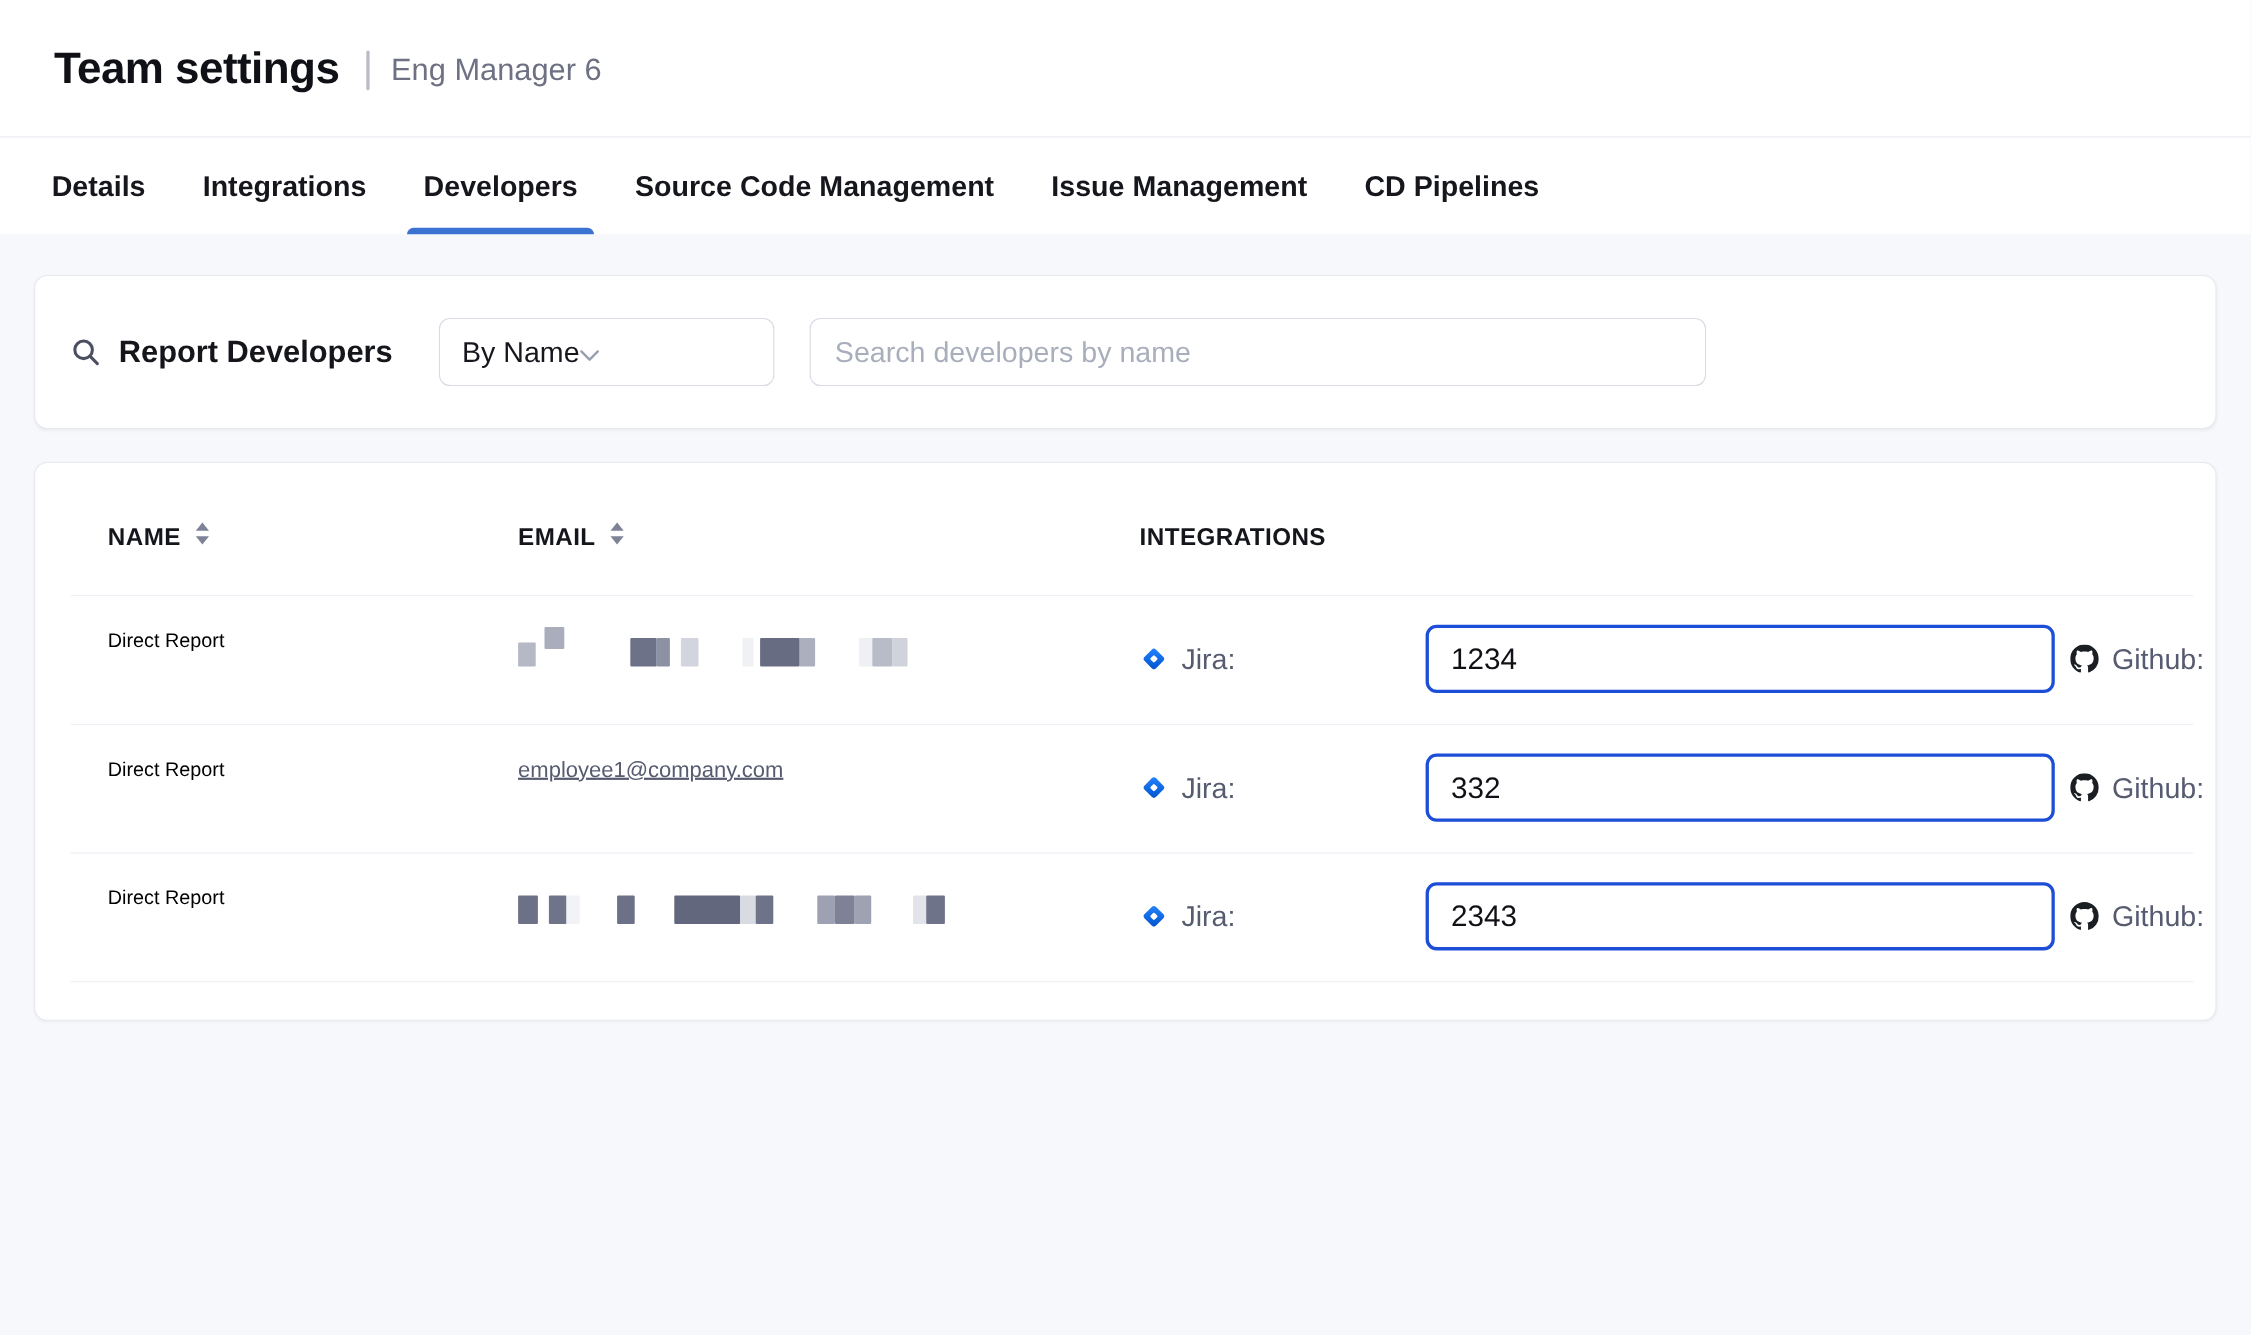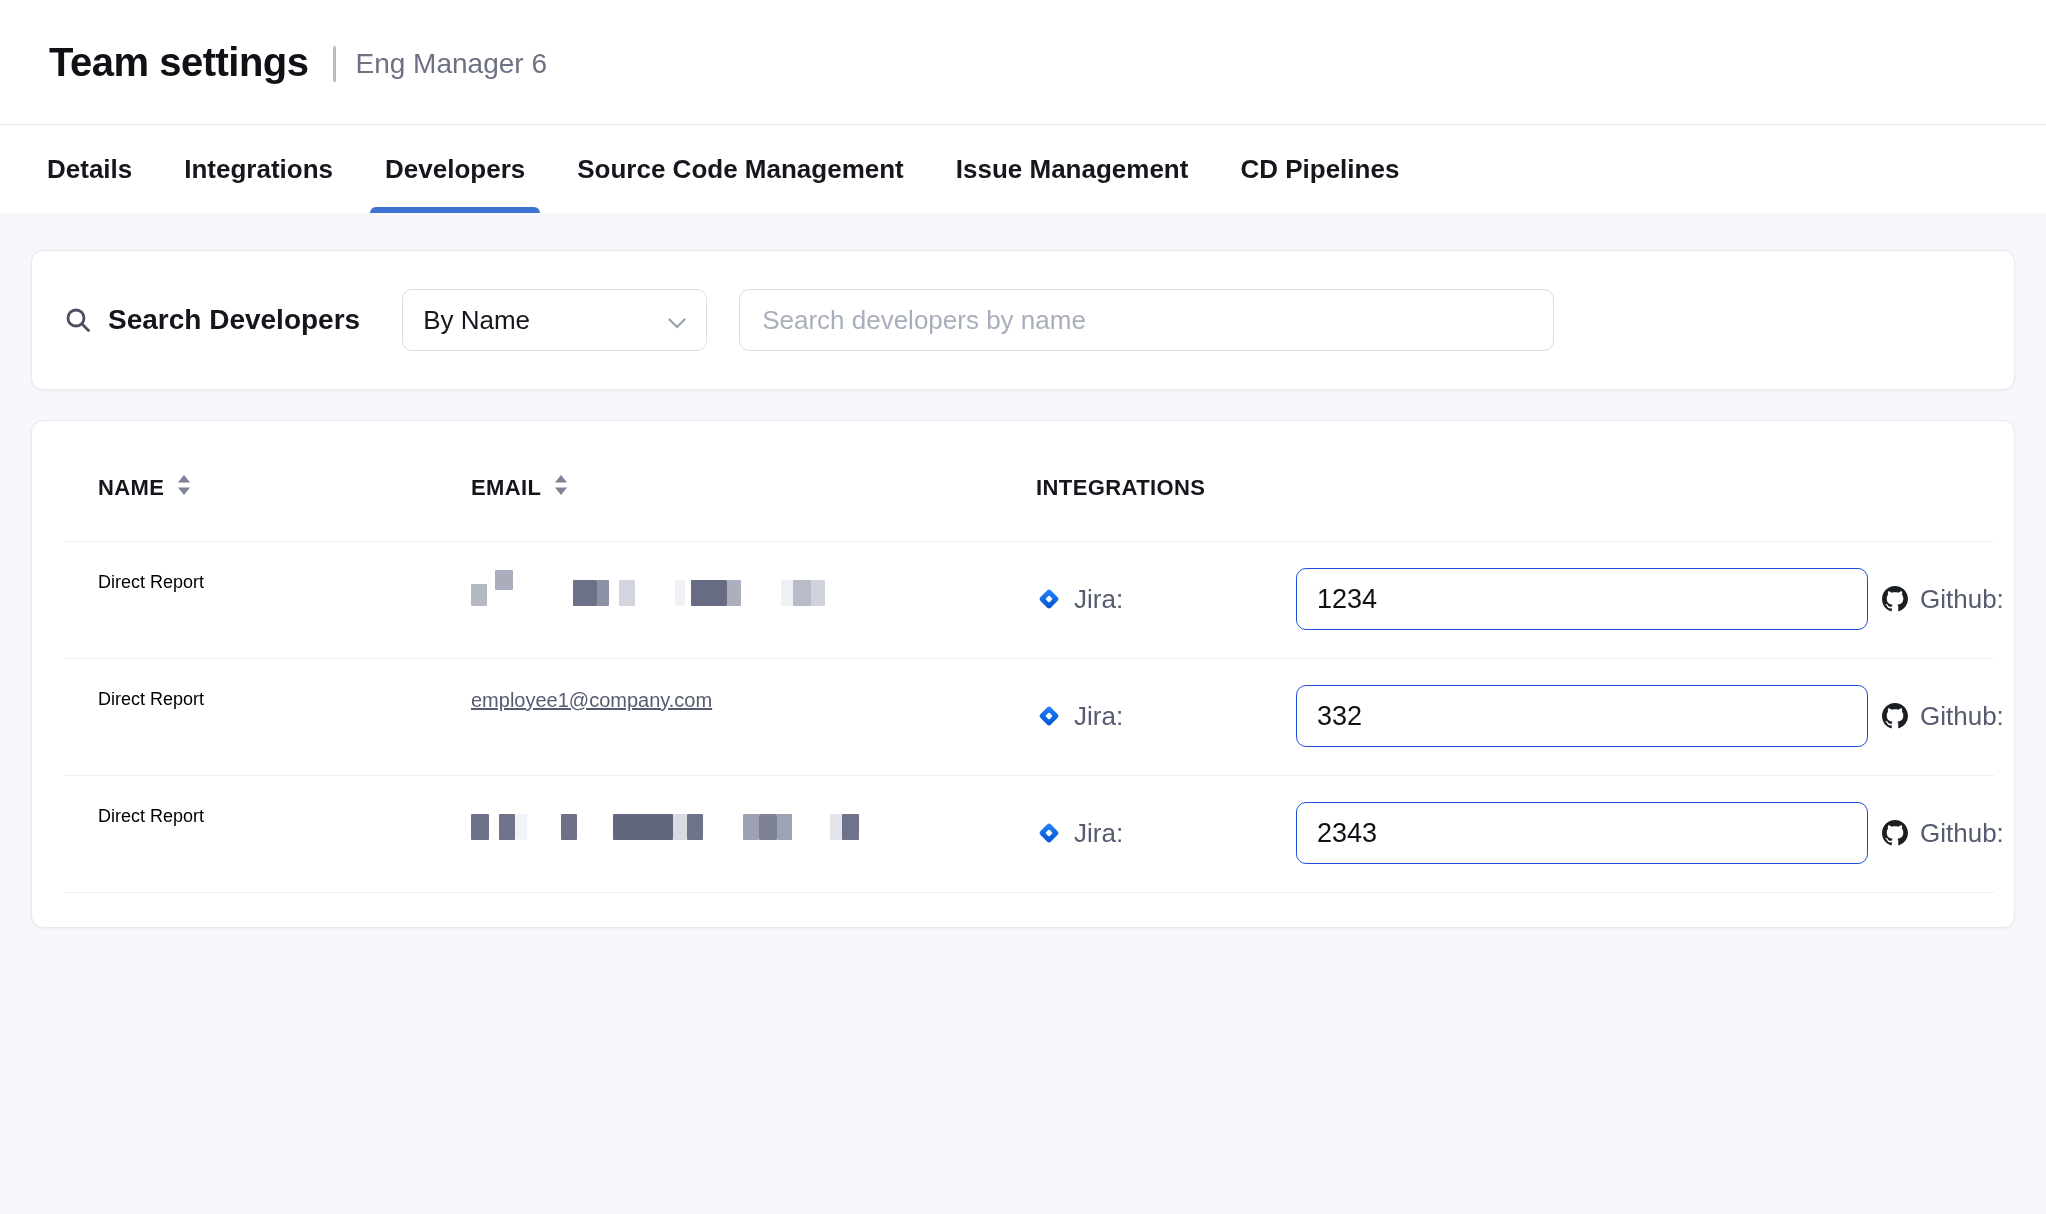"Search Developers" span.search-label { text: Search -> Report }
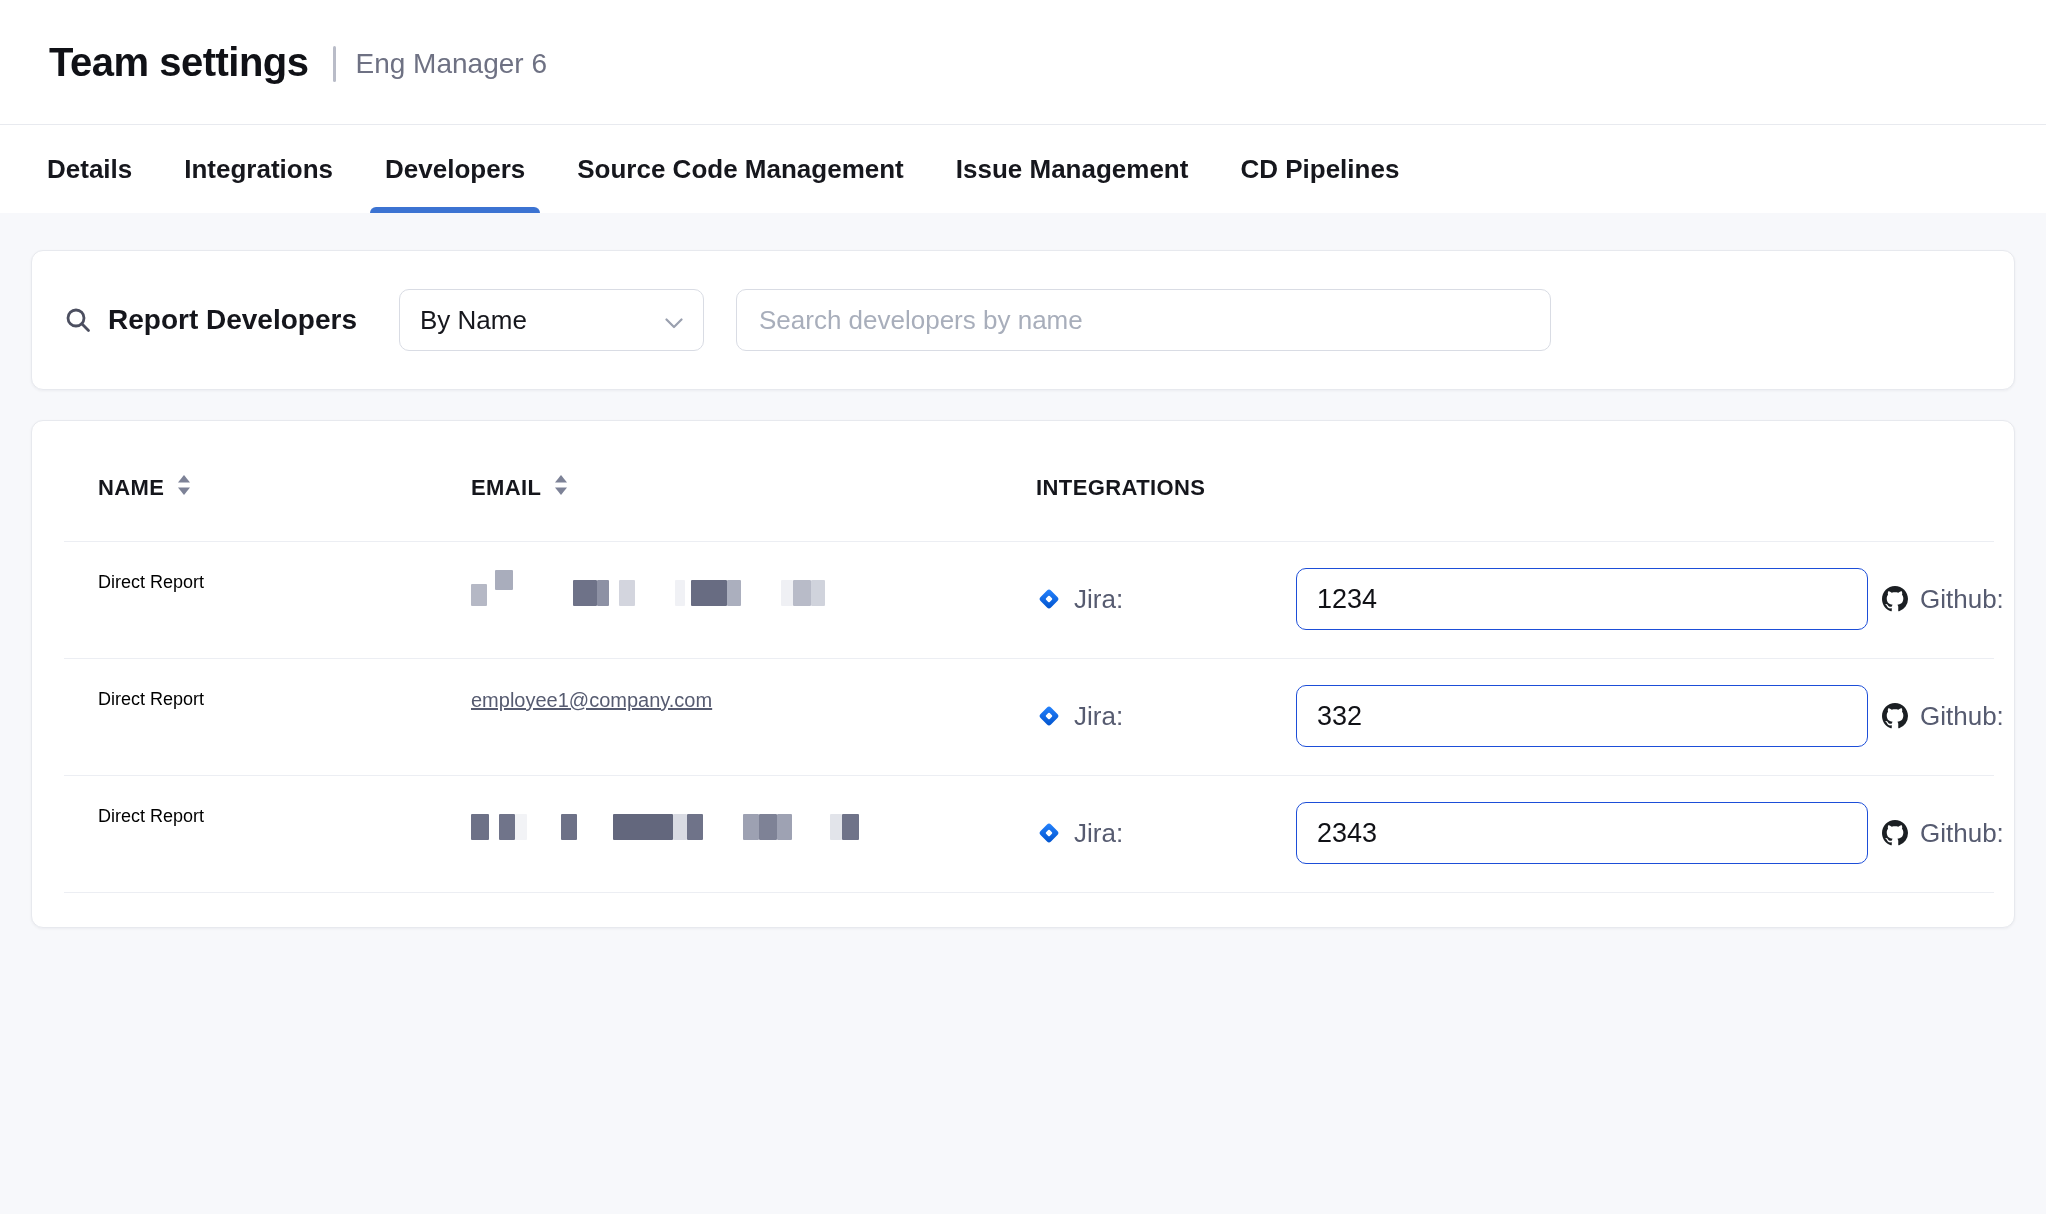"By Name" .filter-select { justify-content: space-between -> none }
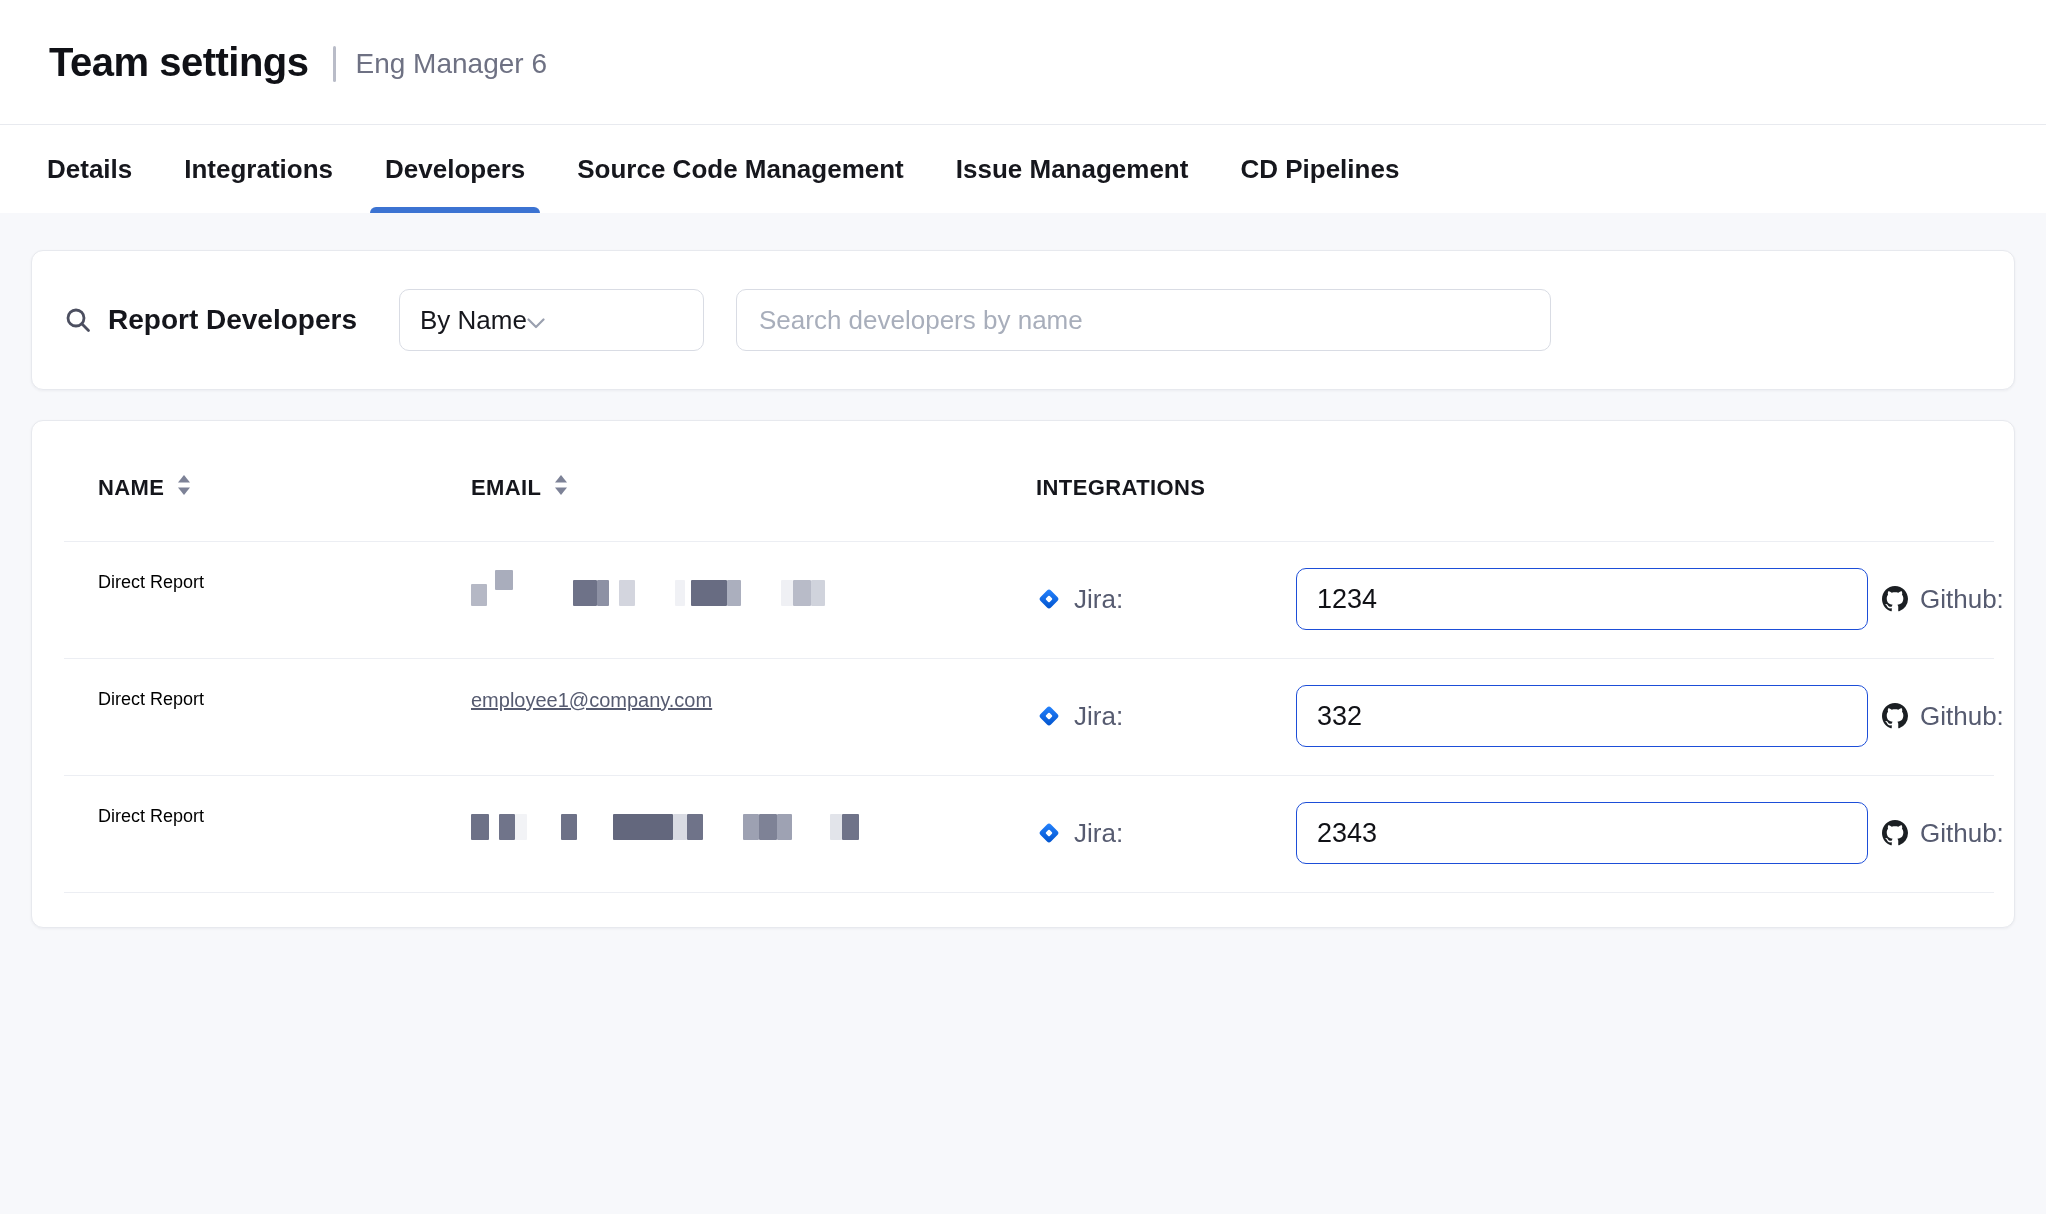"1234" .int-input { border: 1px solid #1d4ed8 -> 3px solid #1d4ed8 }
